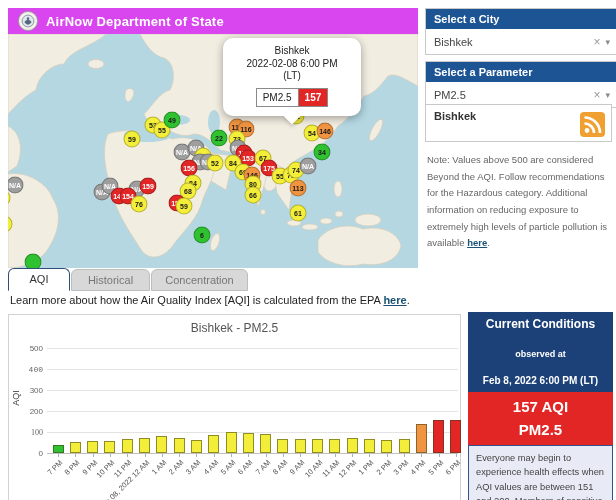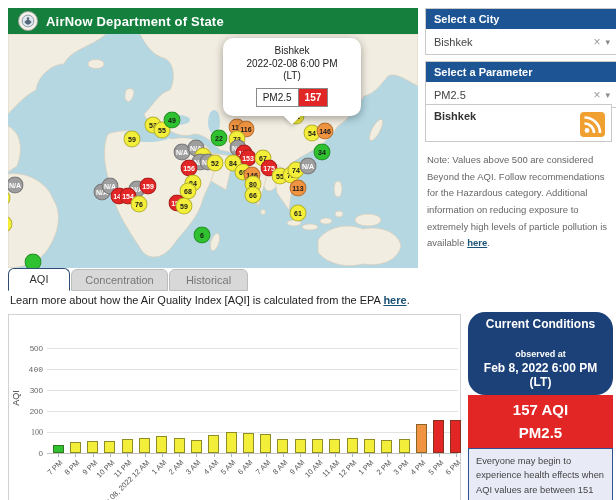"AirNow Department of State" .app-header { background: #15803d -> #d946ef }
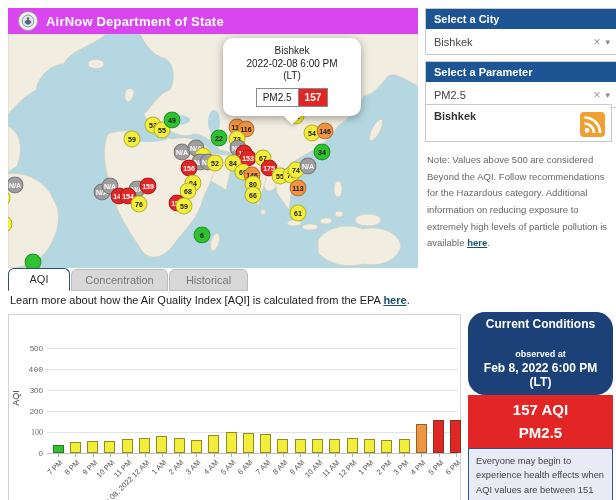"Concentration" div.tab { order: before "Historical" -> after "Historical" }
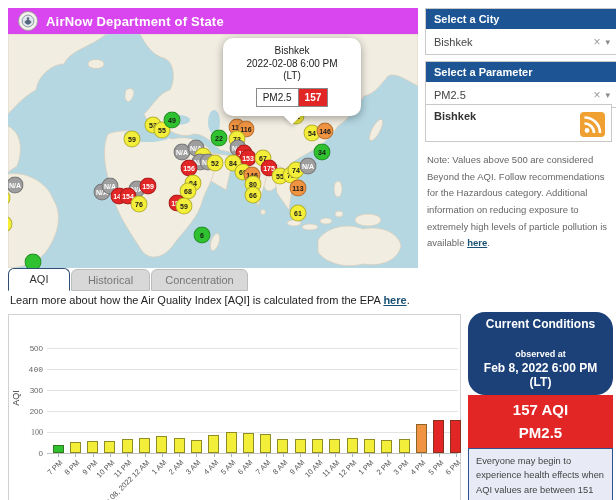"Bishkek - PM2.5" div.chart-title { html: none -> <div>Bishkek - PM2.5</div> }
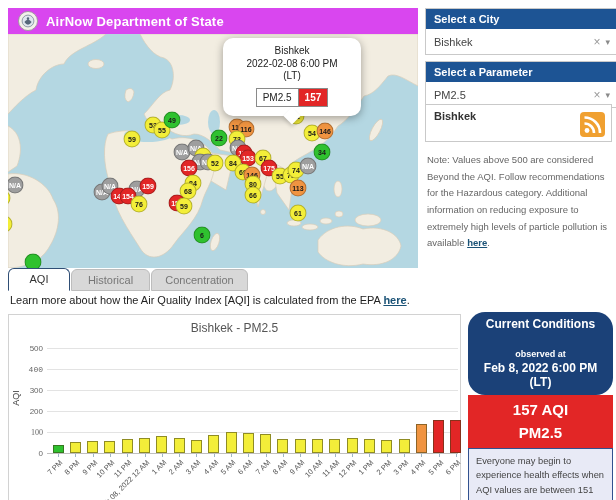"Current Conditions" .cond-head { border-radius: 17px -> none }
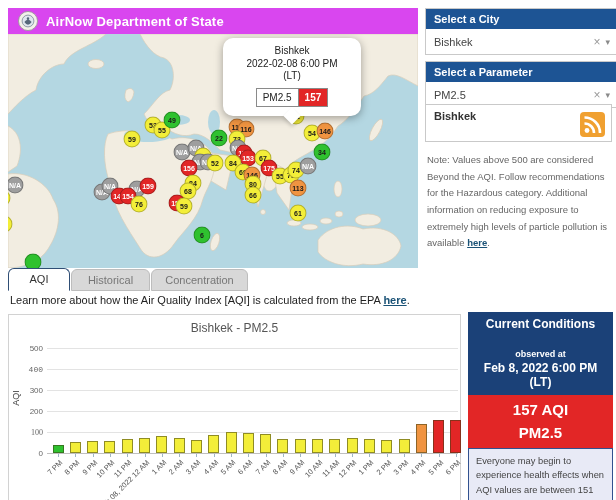"Feb 8, 2022 6:00 PM" .cond-date { font-size: 12px -> 10px; margin-top: 2px -> 16px }
